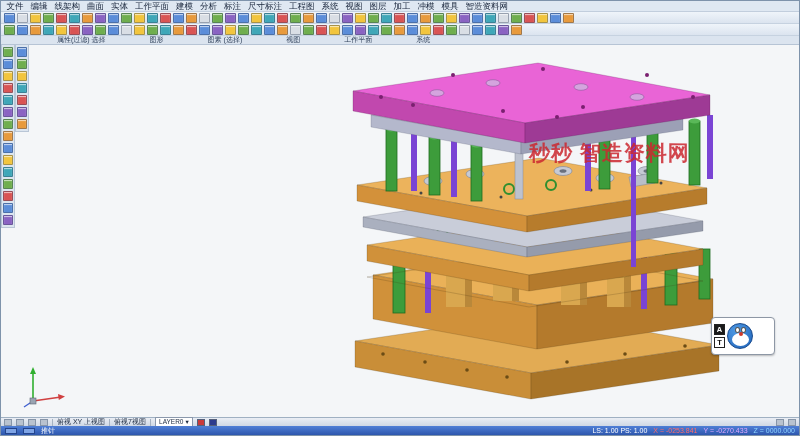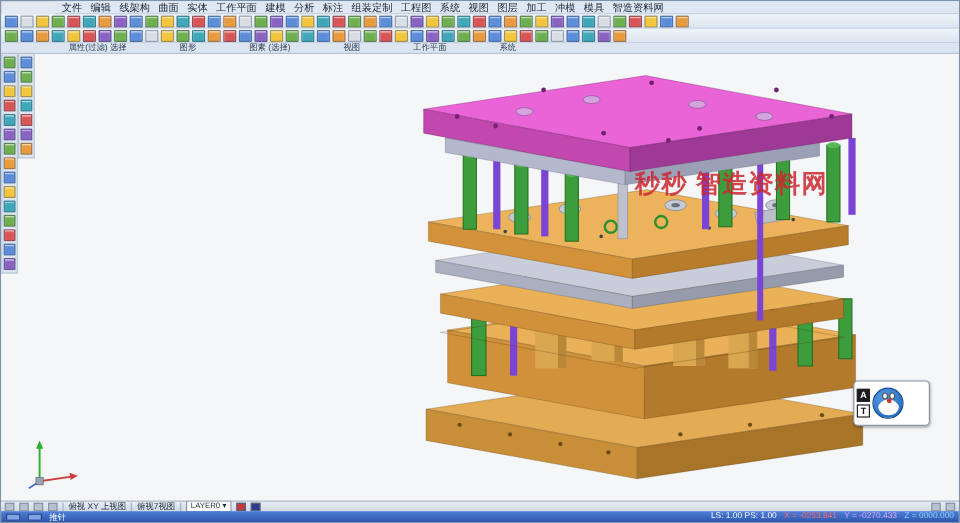"文件" .menubar { margin-left: 45px -> none }
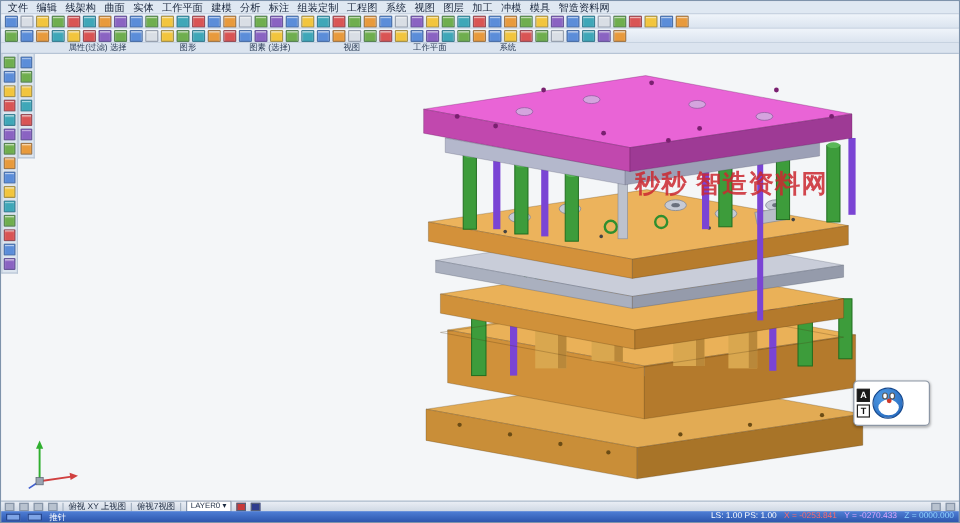"组装定制" span.menu-item { text: 组装定制 -> 尺寸标注 }
